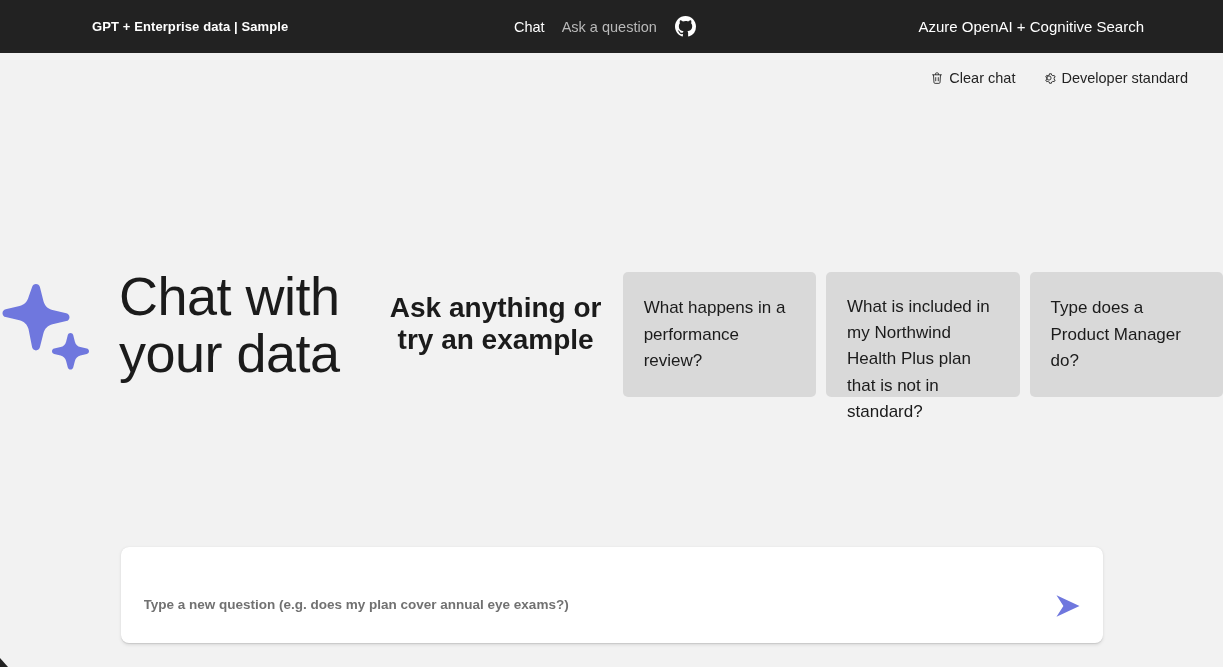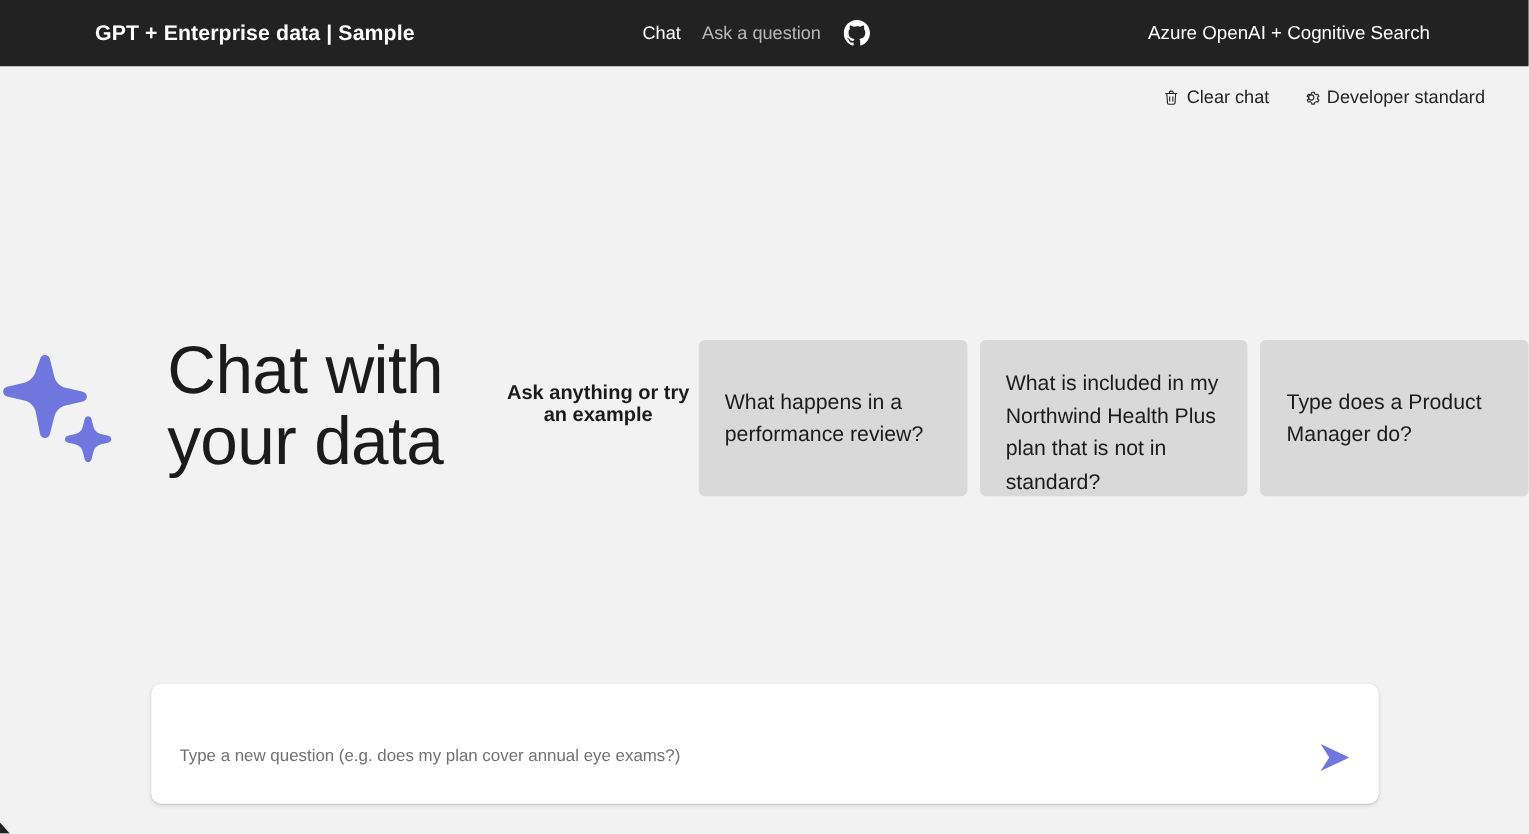"GPT + Enterprise data |" .header-title { font-size: 17px -> 13px; left: 76px -> 92px }
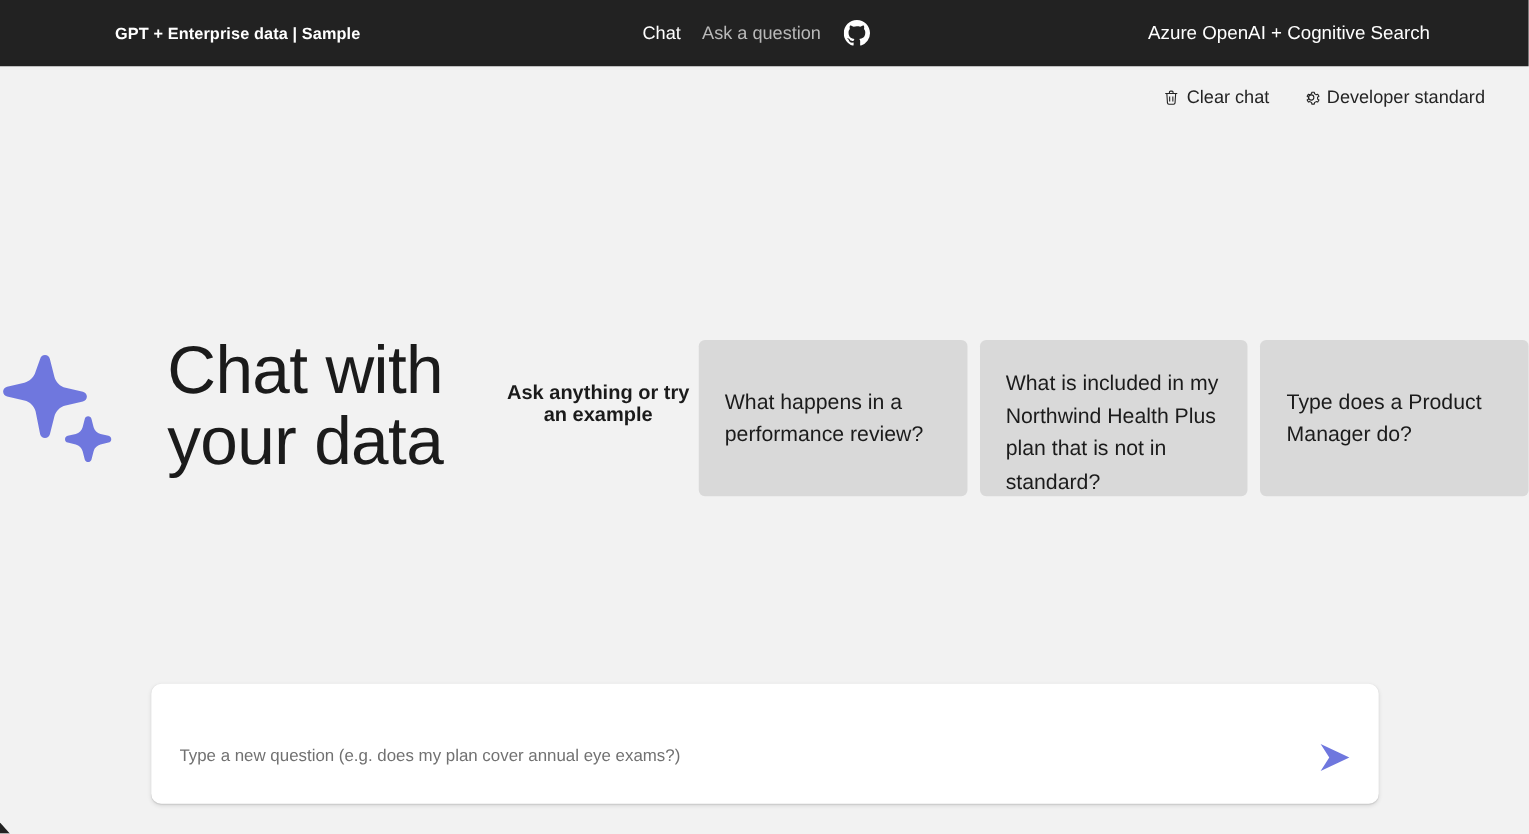"Ask anything or try an" .chat-empty-subtitle { font-size: 16px -> 28px }
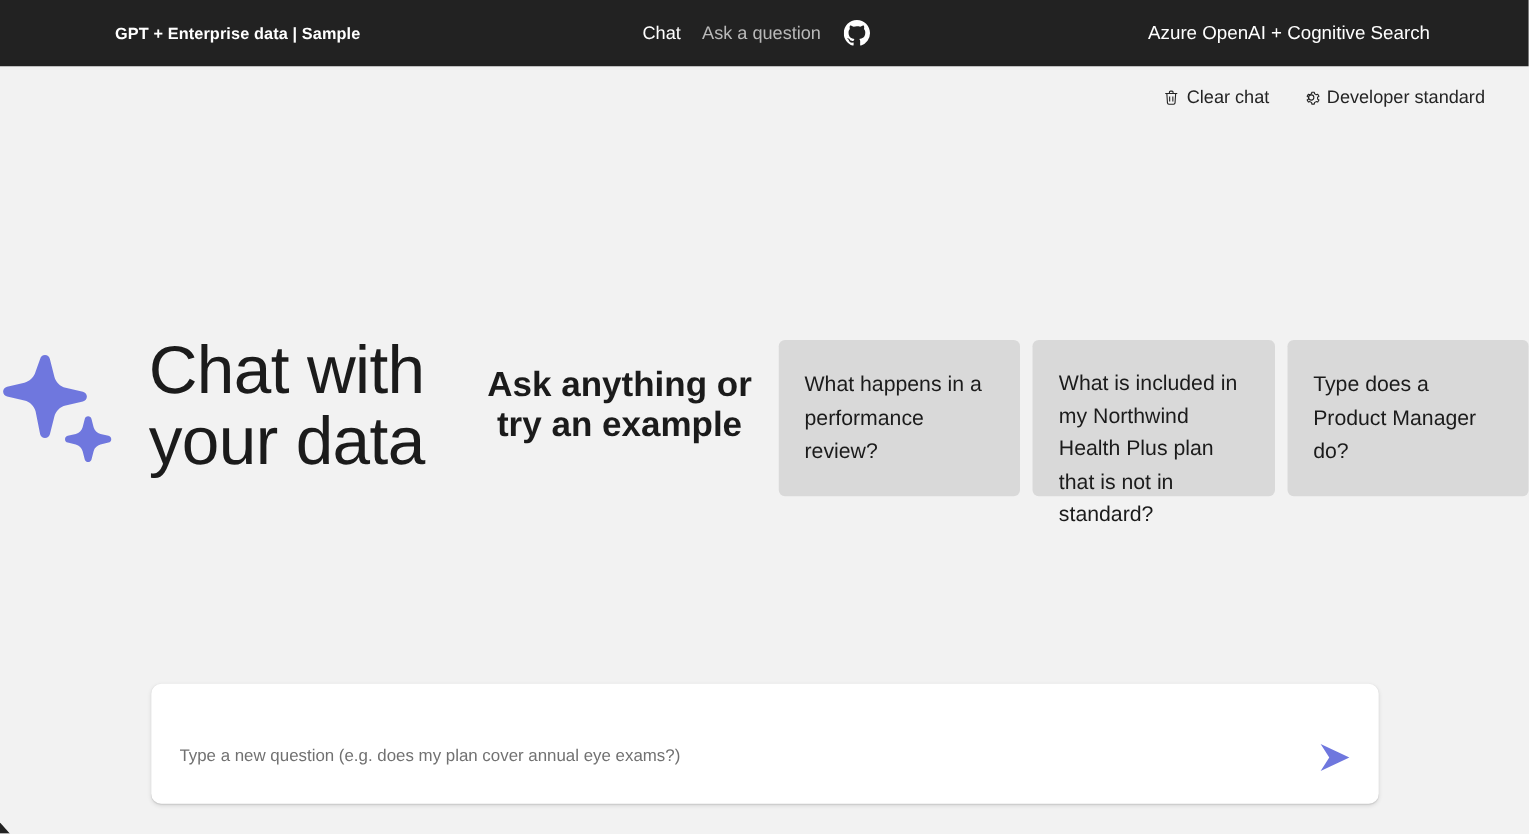"Type a new question (e.g." .question-input { font-weight: none -> bold }
